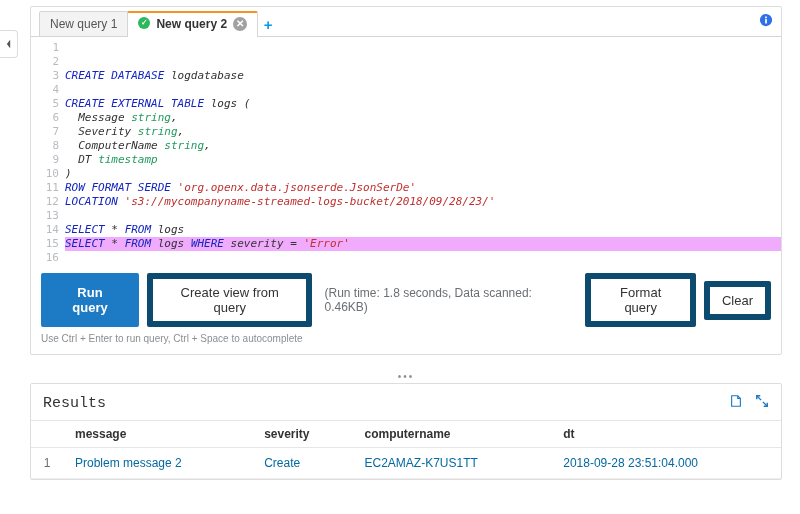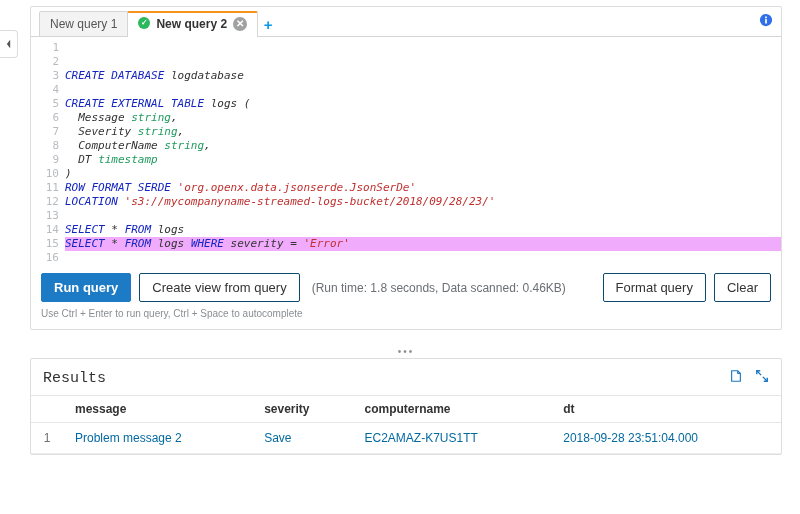"Run query" .btn { border: 1px solid #0c4a6e -> 6px solid #0c4a6e }
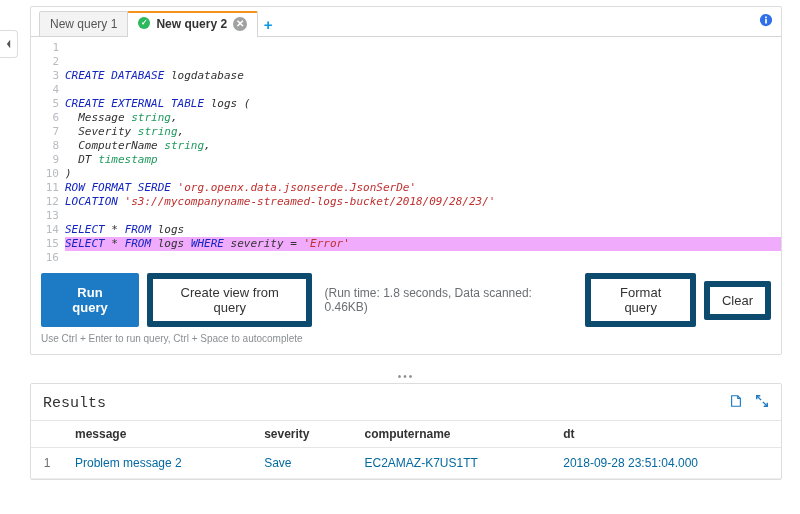"Save" td { text: Save -> Create }
